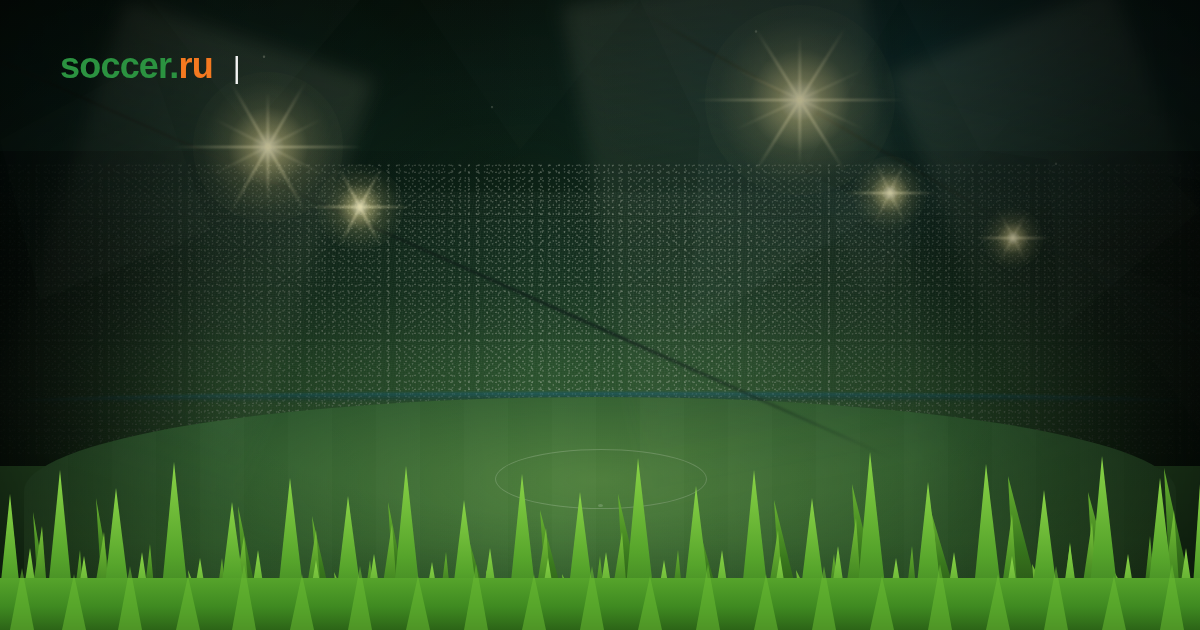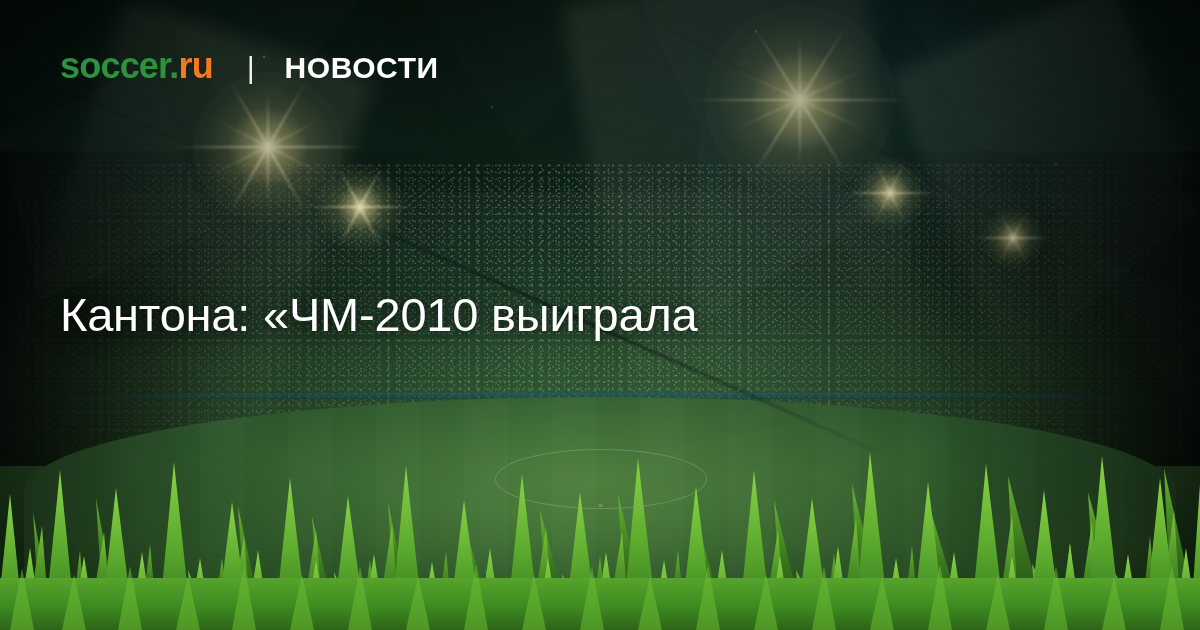"soccer.ru" .masthead { gap: 16px -> 2px }
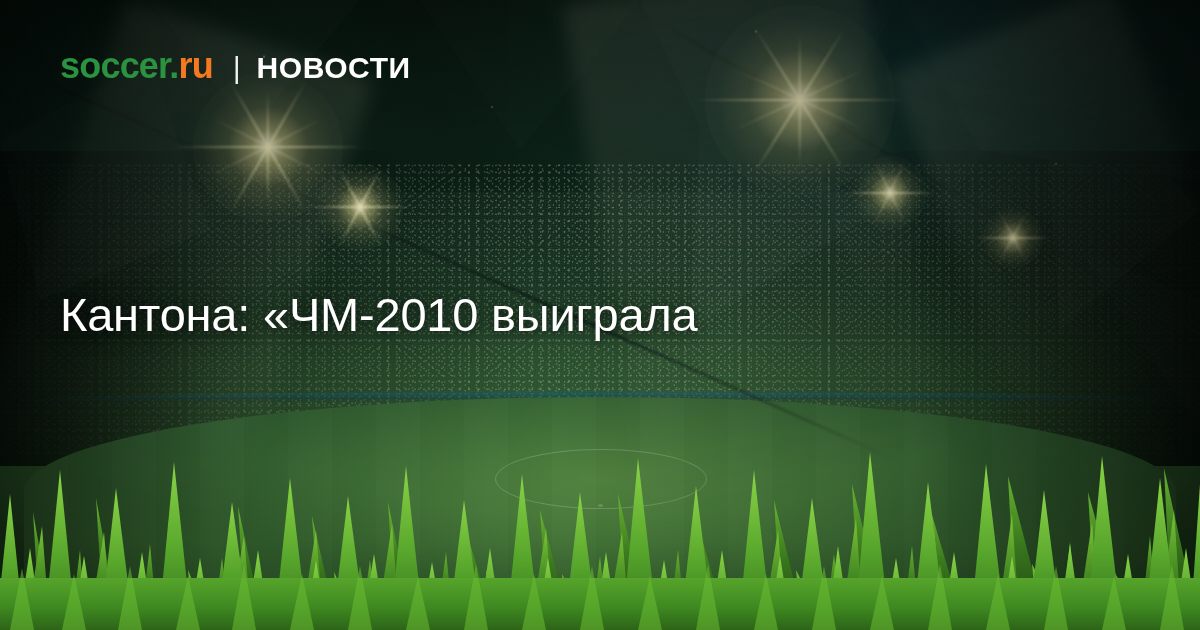"НОВОСТИ" span.section-name { html: <span>НОВОСТИ</span> -> none }
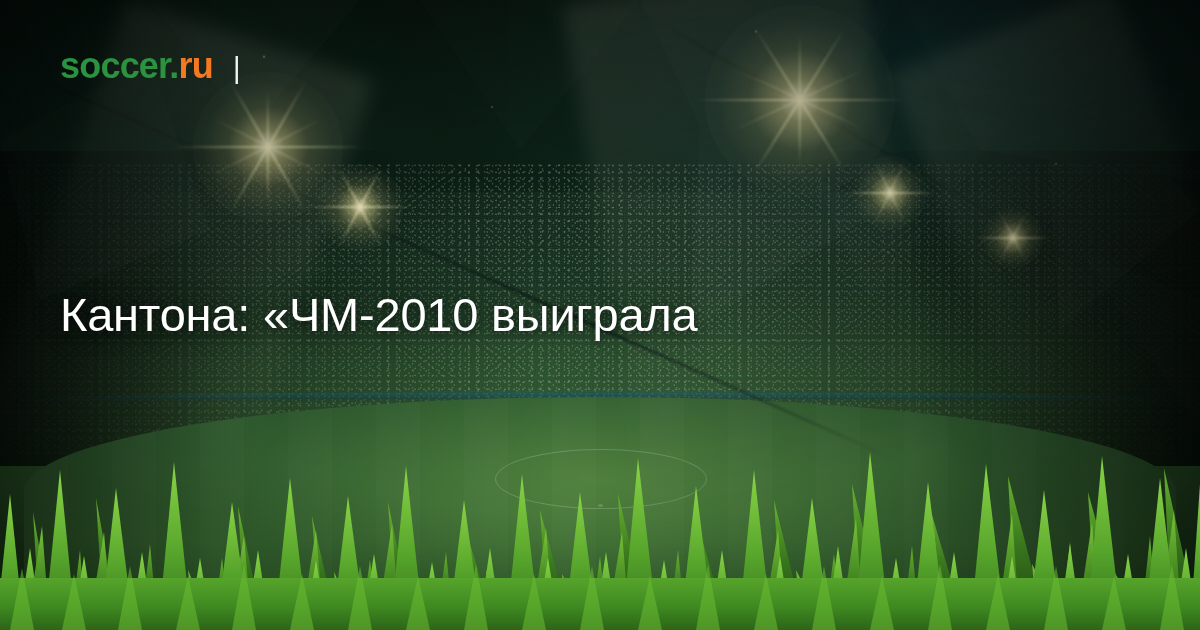"Кантона: «ЧМ-2010 выиграла" span.ln { html: <span>Кантона: «ЧМ-2010 выиграла</span> -> none }
